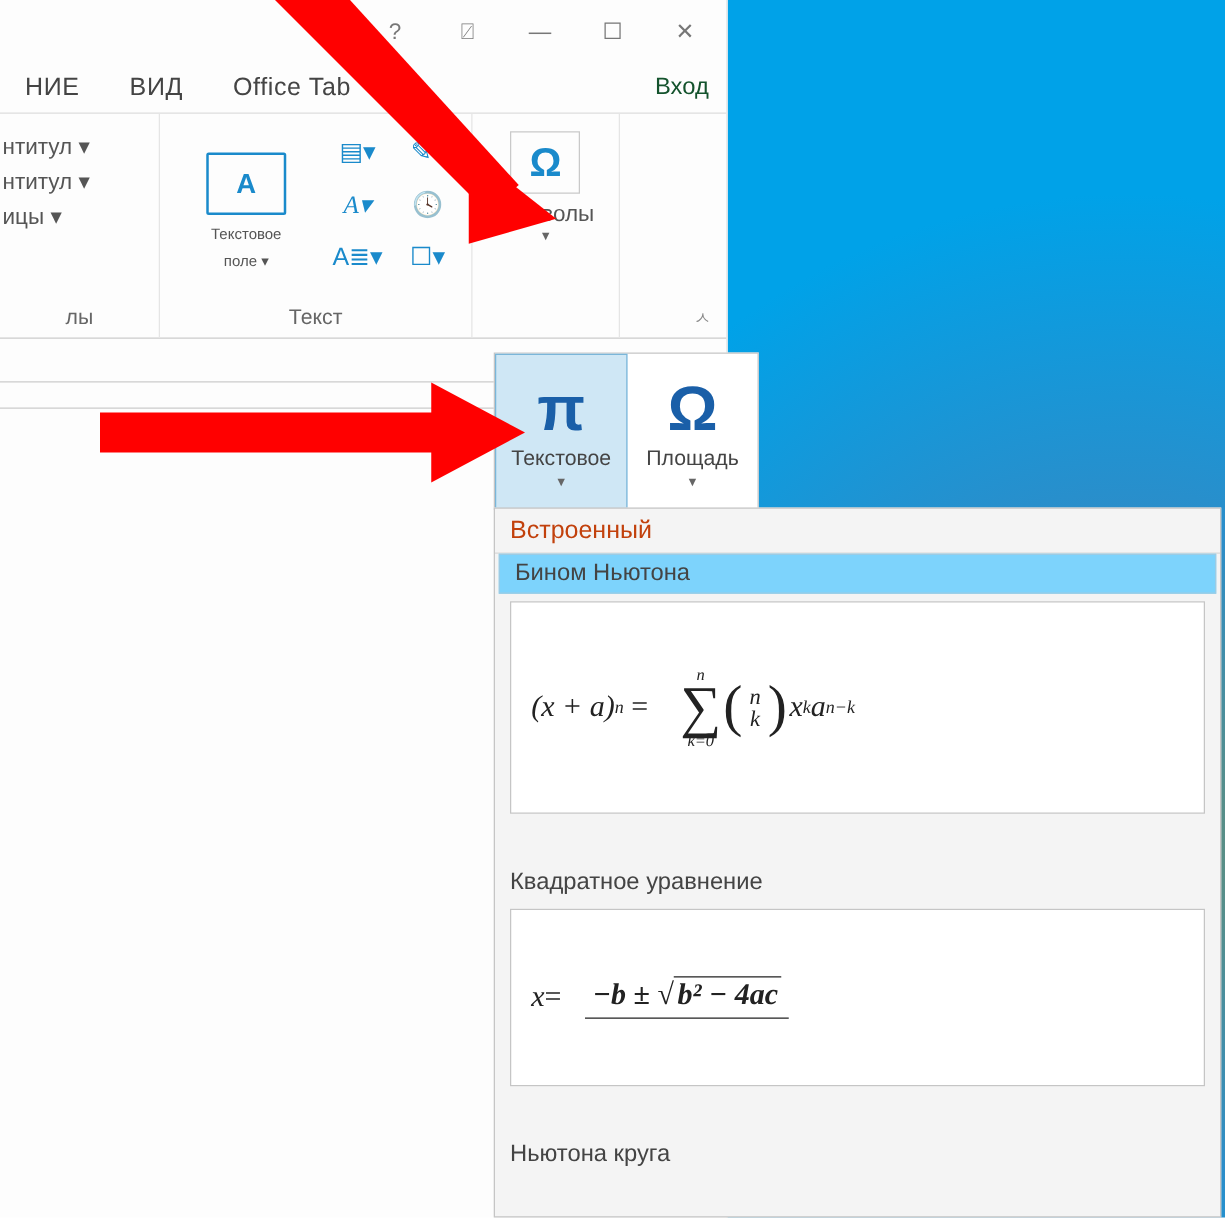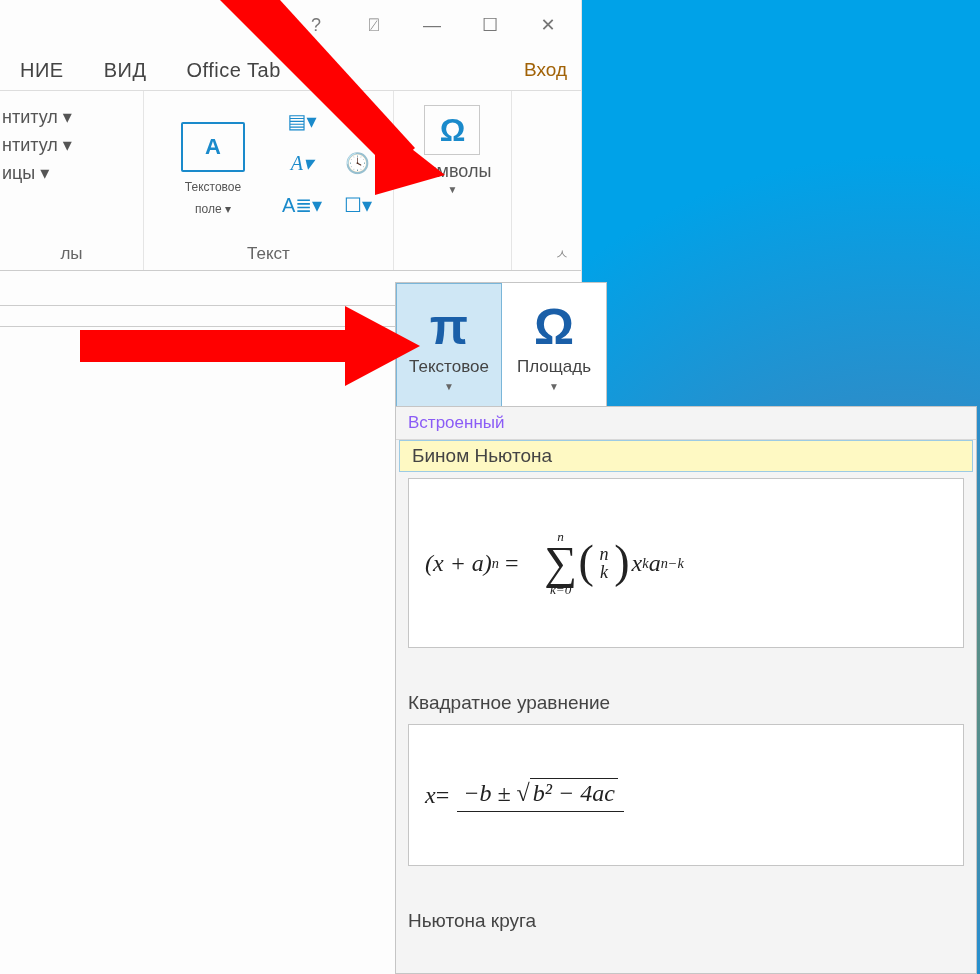"Вход" .tabrow .login { color: #a16207 -> #14532d }
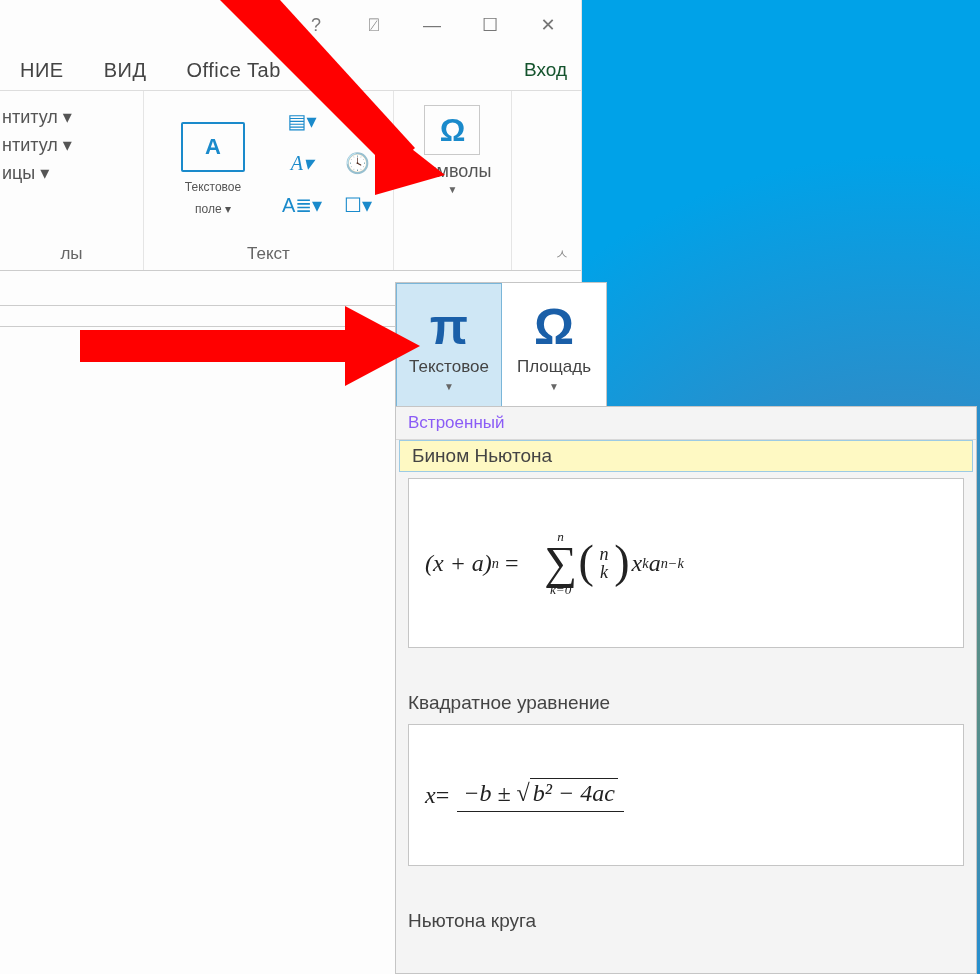"нтитул ▾" .group1 { width: 144px -> 128px }
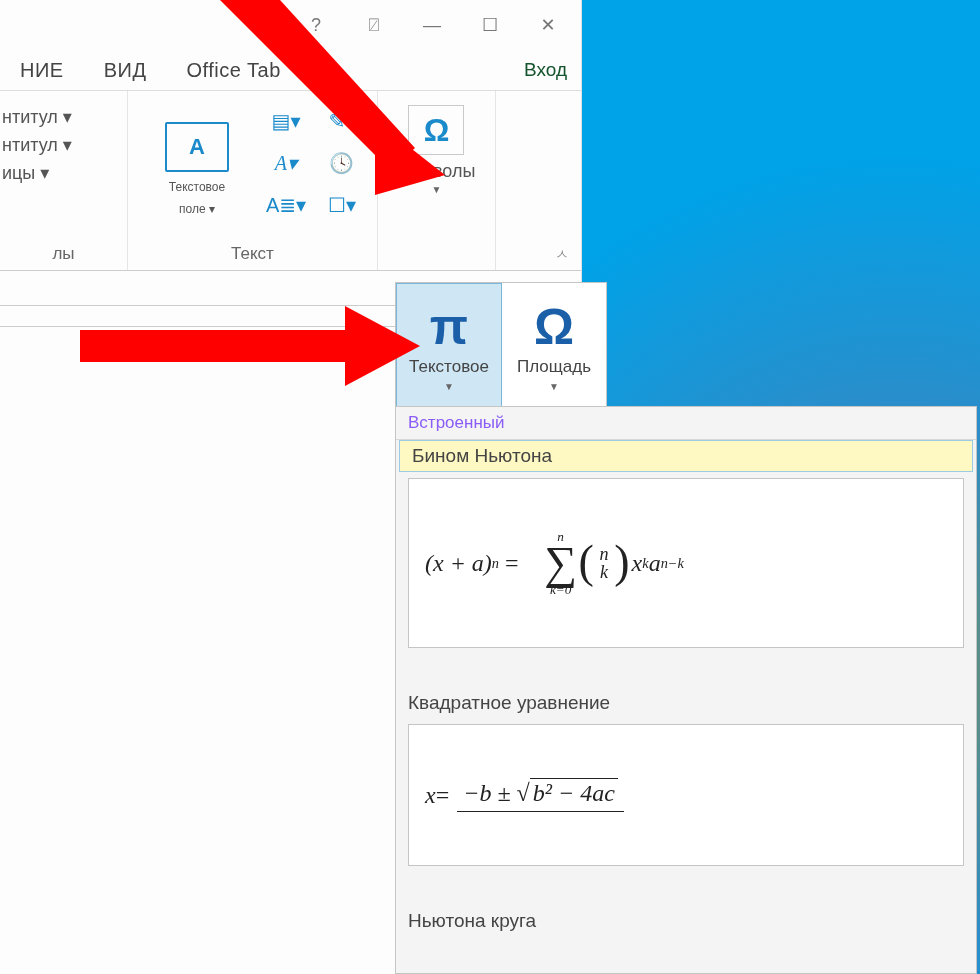"Встроенный" .gal-head { color: #8b5cf6 -> #c2410c; font-size: 17px -> 20px }
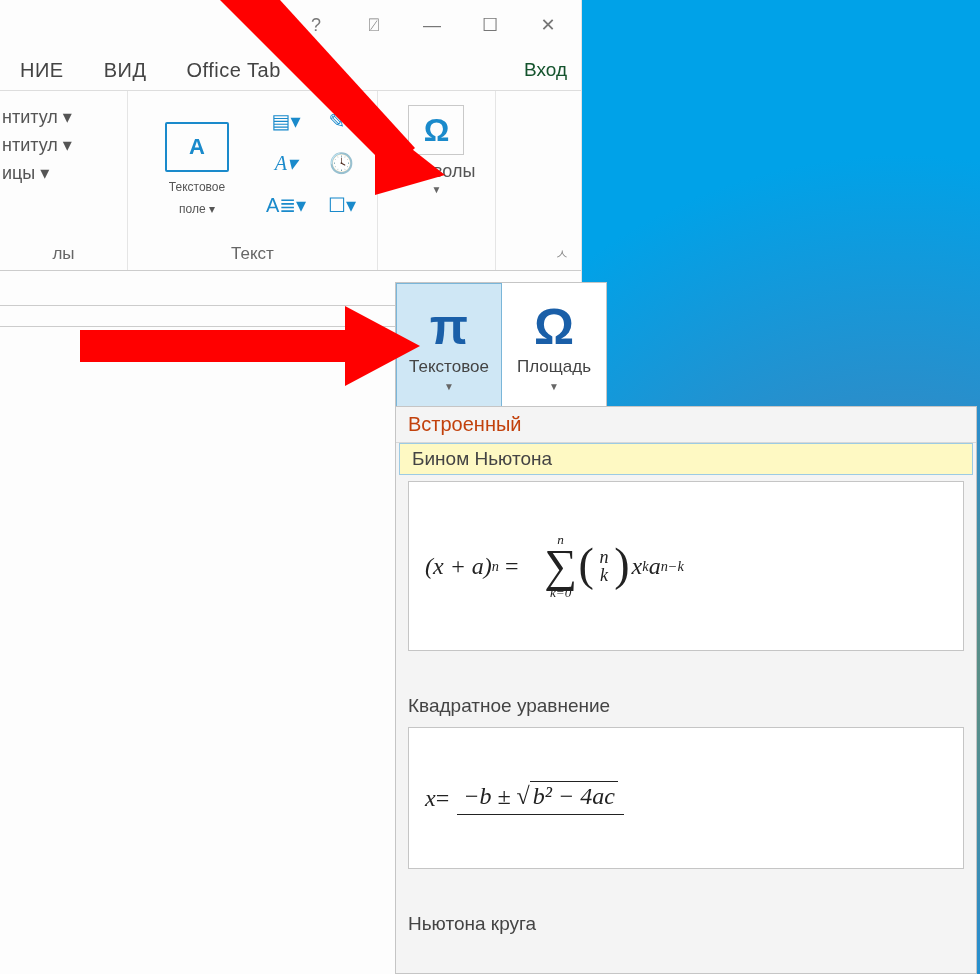"Бином Ньютона" .gal-section-title.sel { background: #fef9c3 -> #7dd3fc }
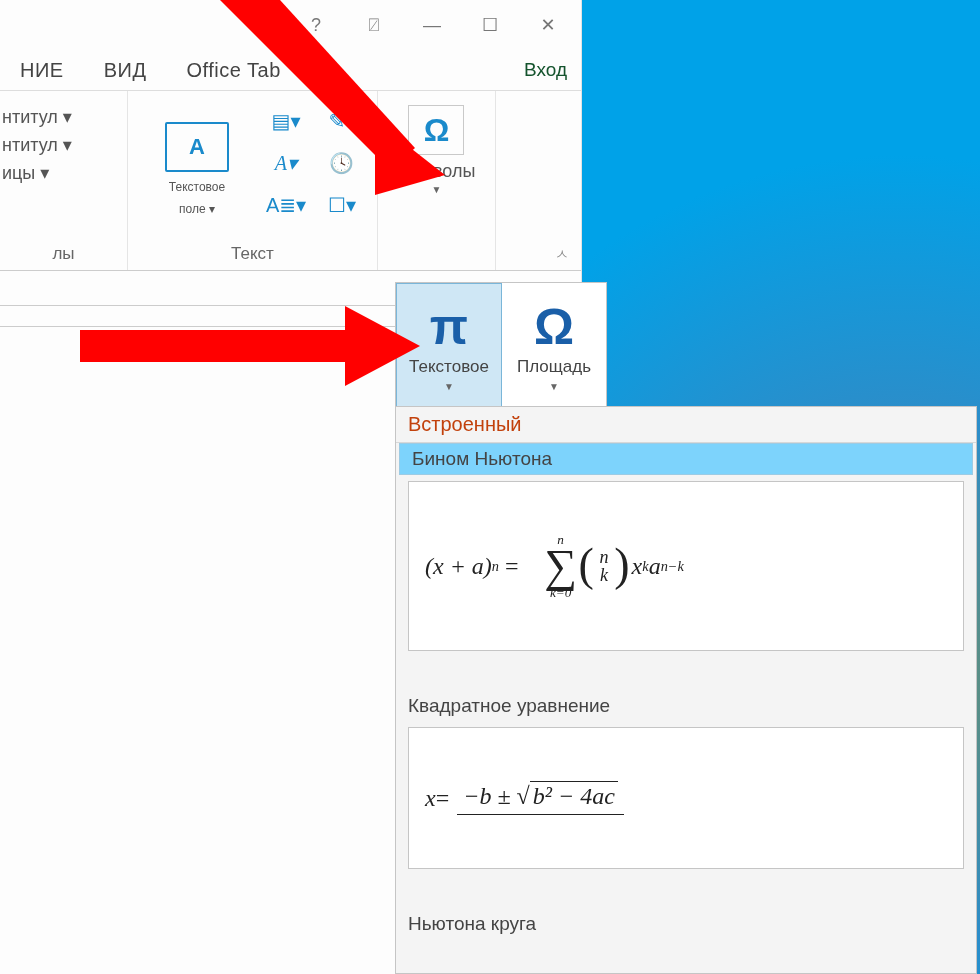"−b ± √b² − 4ac" .frac { font-weight: none -> bold; margin: 0 8px -> 0 19px }
